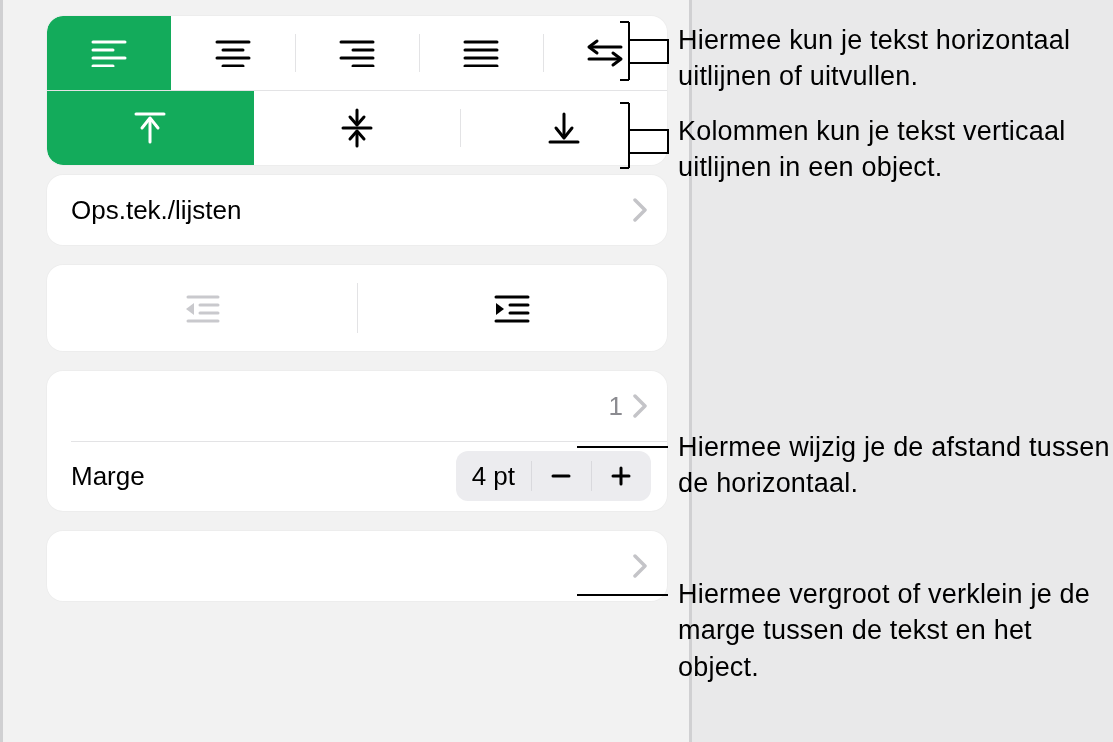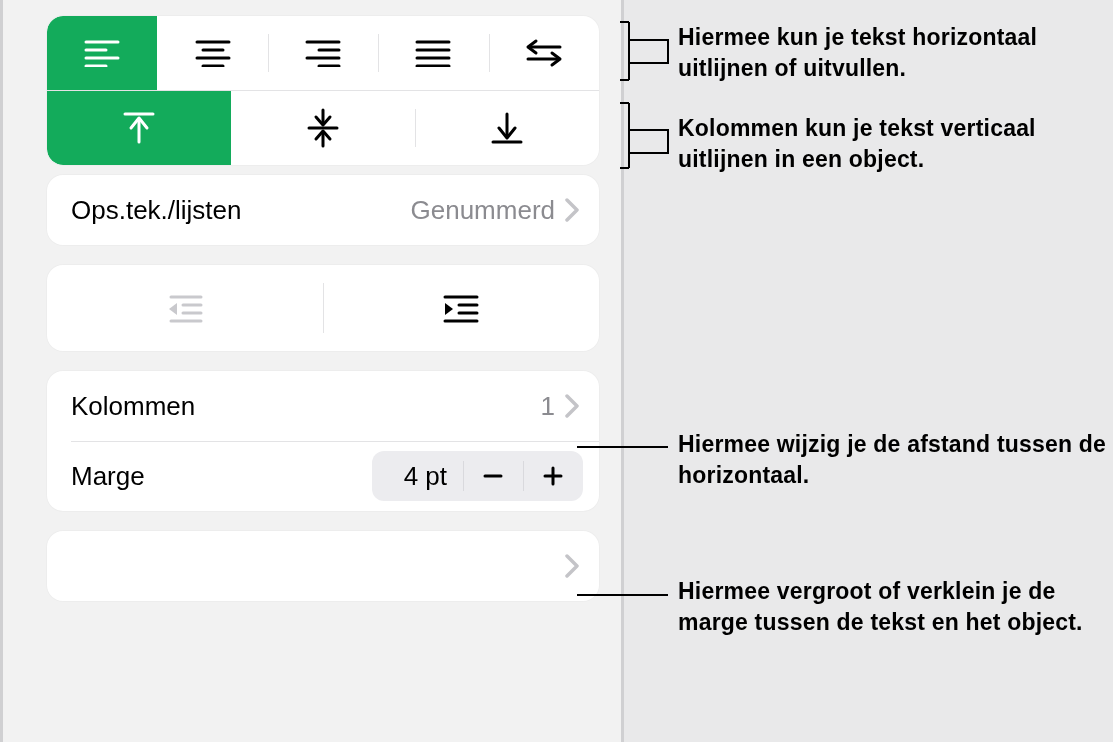"Hiermee kun je tekst horizontaal" .annot { font-size: 23px -> 27px; font-weight: bold -> none }
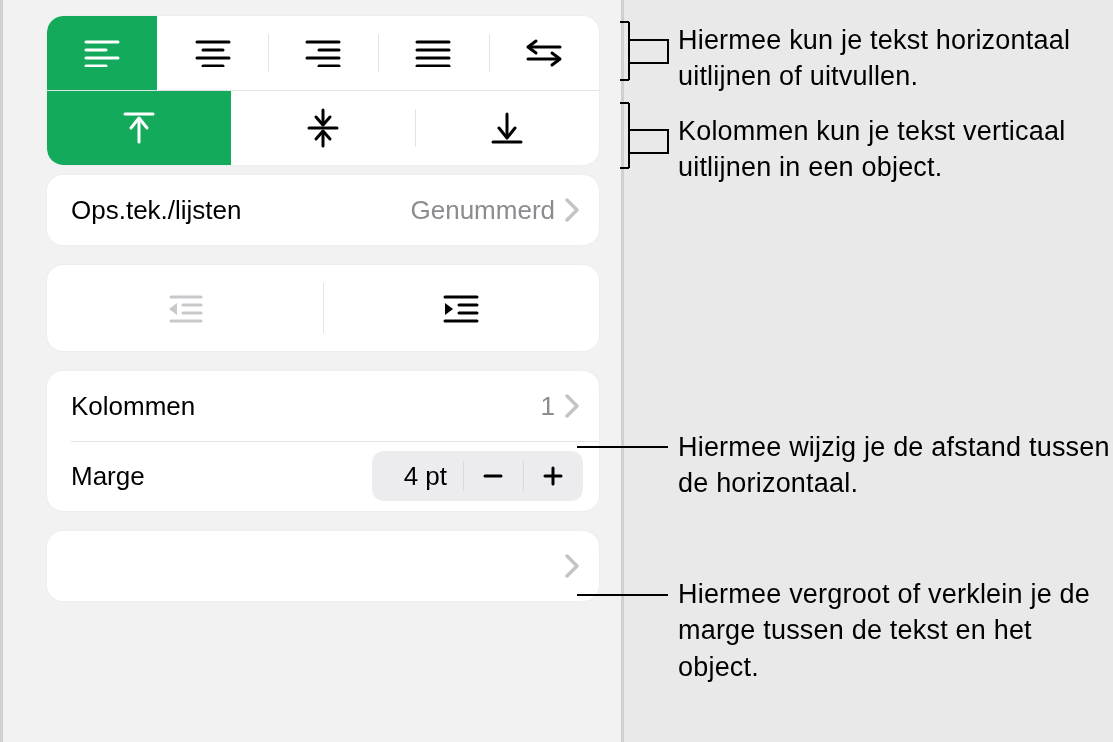"Ops.tek./lijsten" .panel-wrap { width: 624px -> 692px }
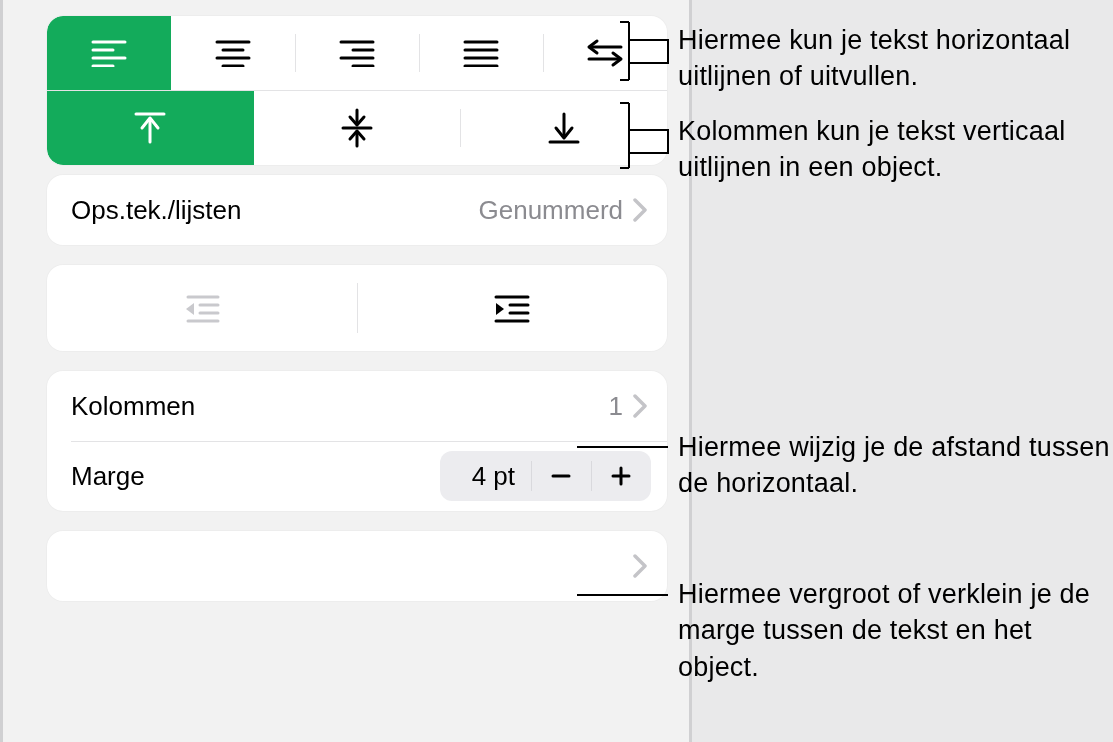"Genummerd" span.value { html: <span>Genummerd</span> -> none }
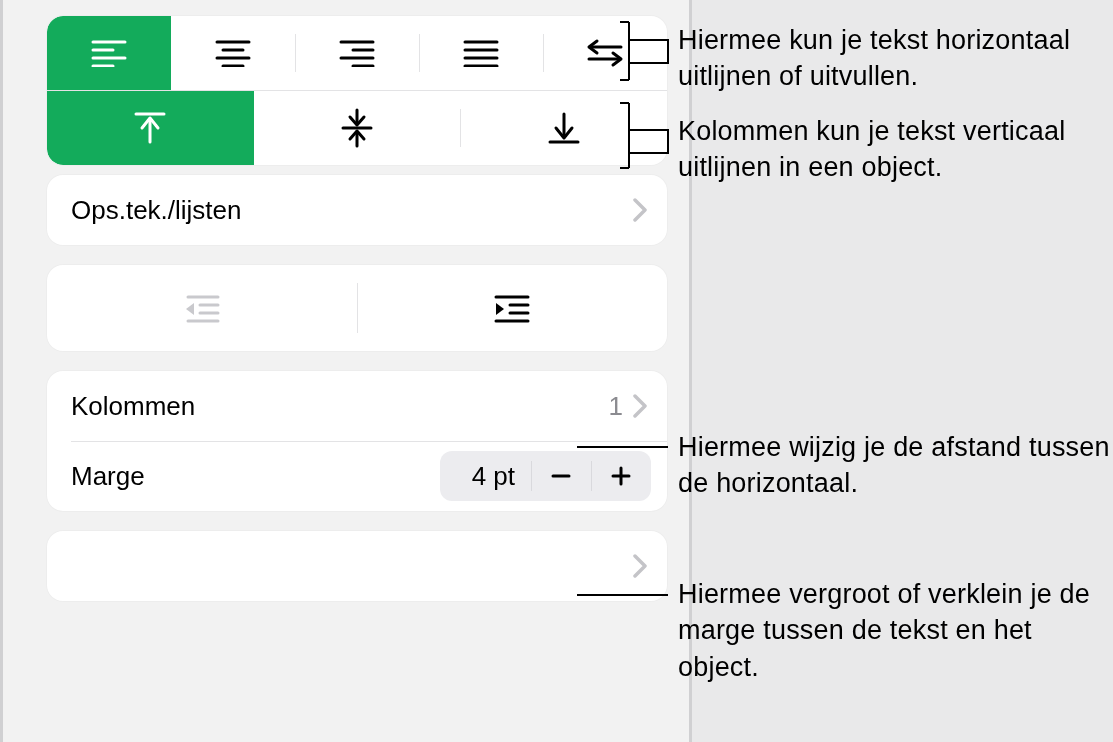"Kolommen" span.label { html: <span>Kolommen</span> -> none }
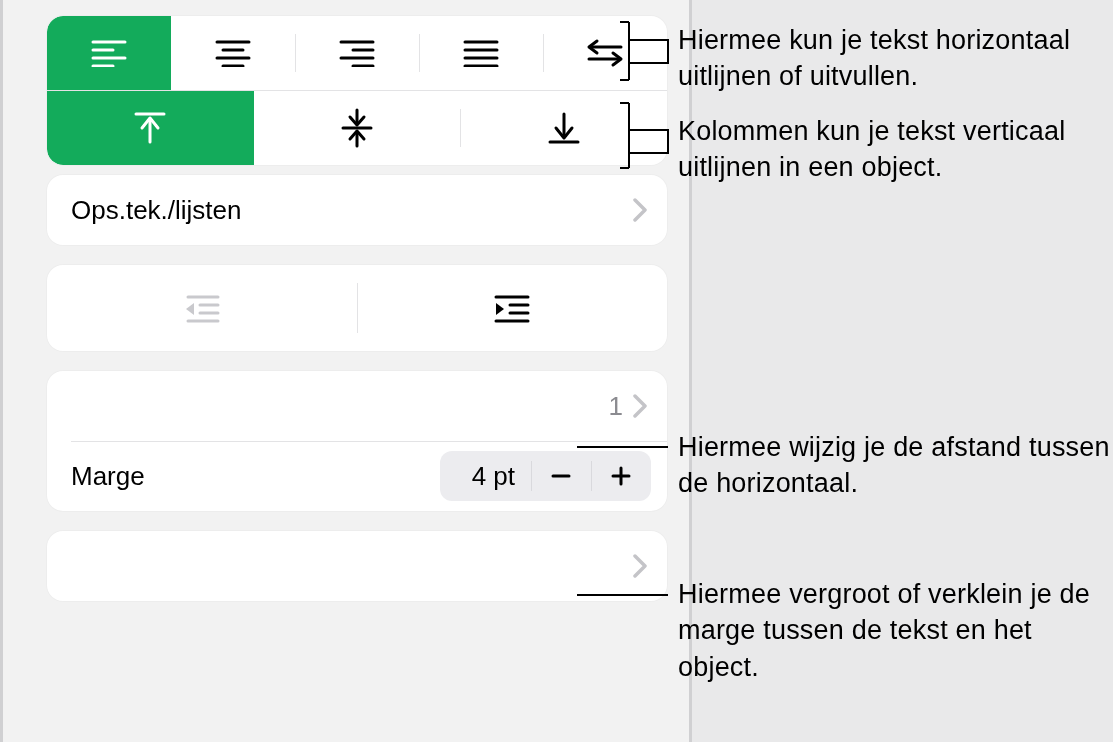"4 pt" .stepper { padding-left: 16px -> none }
